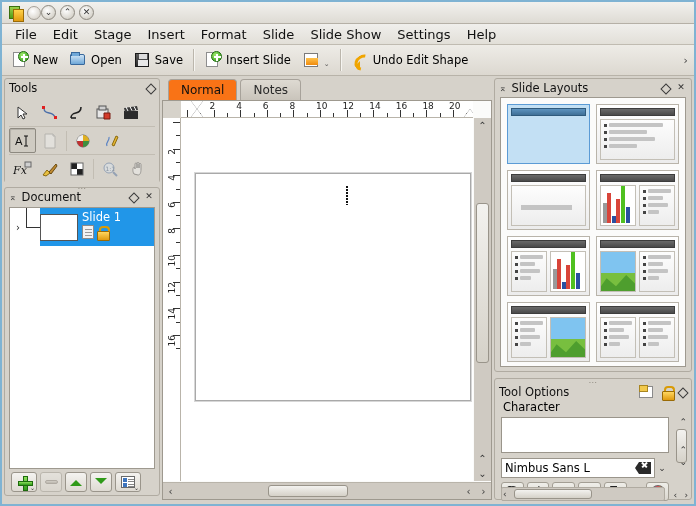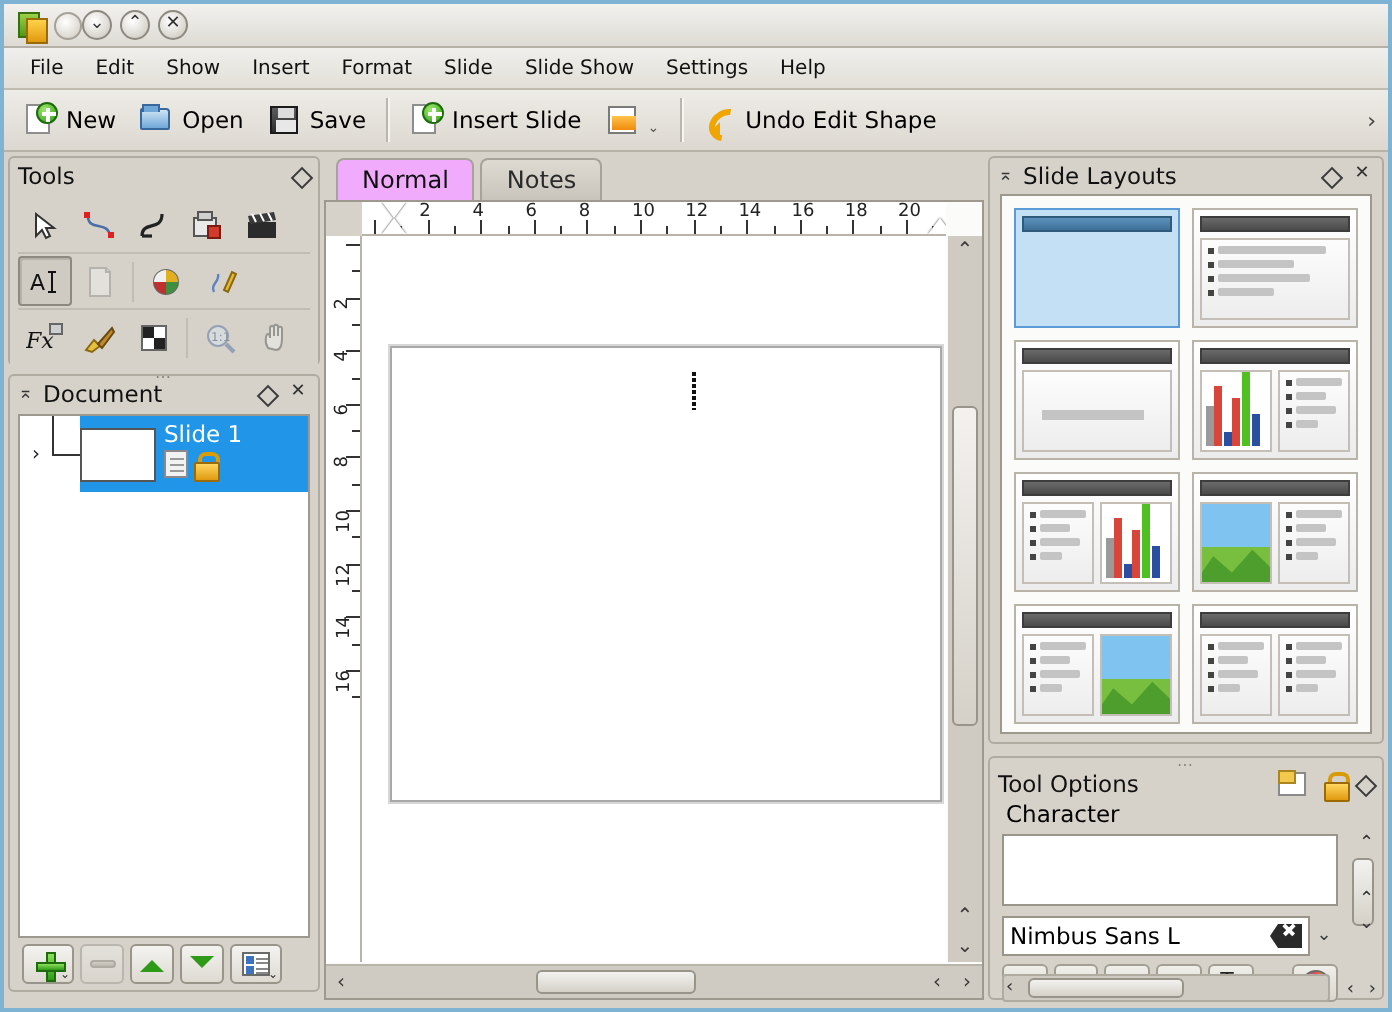"File" .menu-item { font-size: 10px -> 13px }
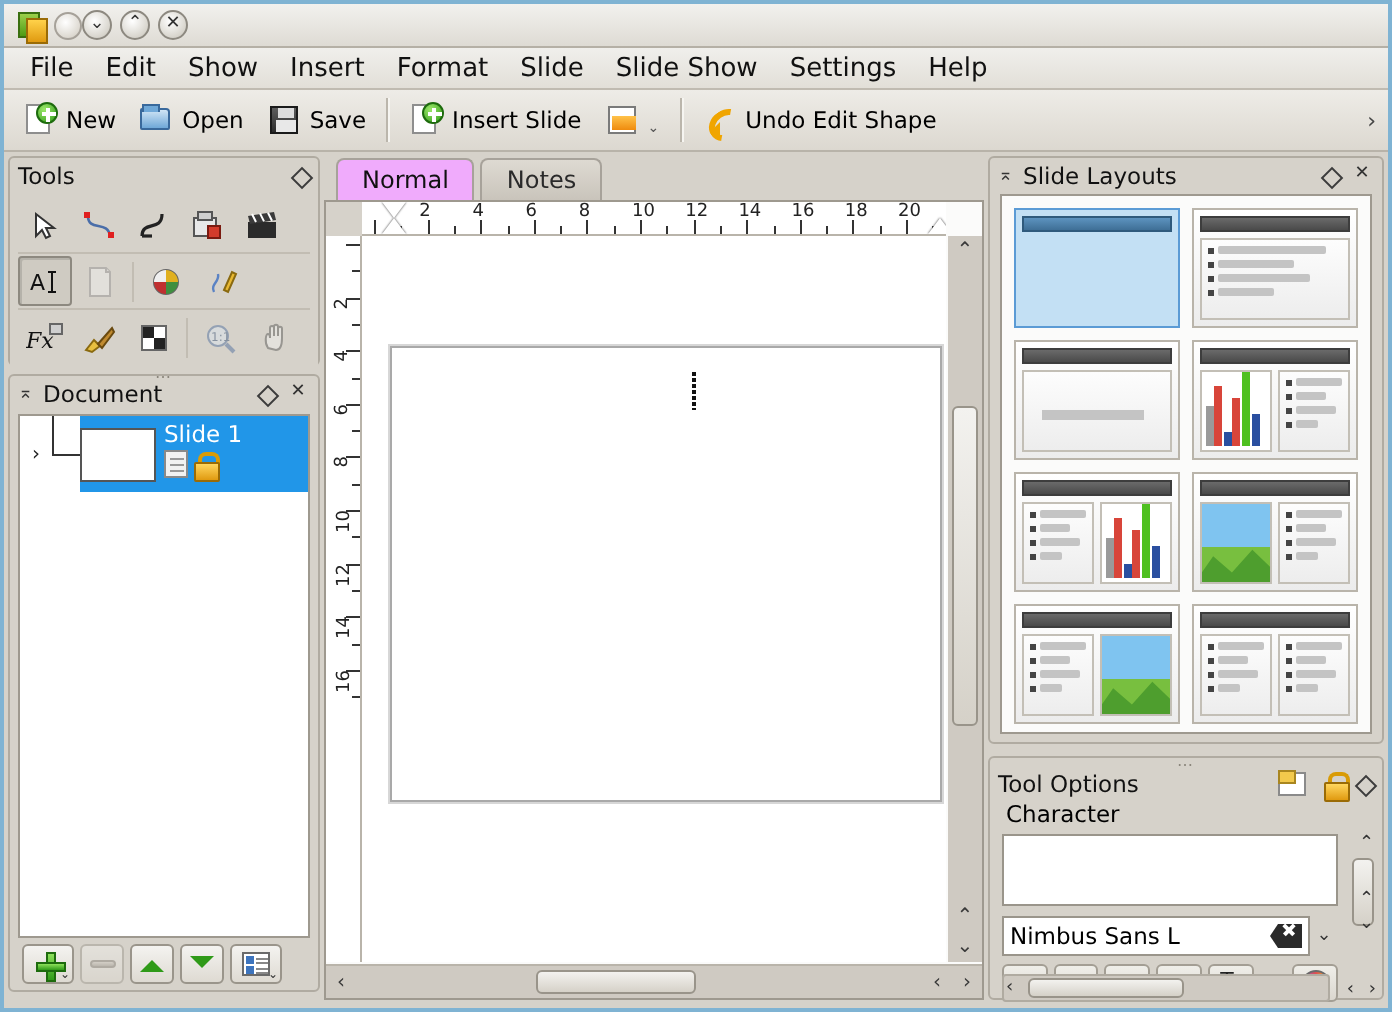"Show" div.menu-item { text: Show -> Stage }
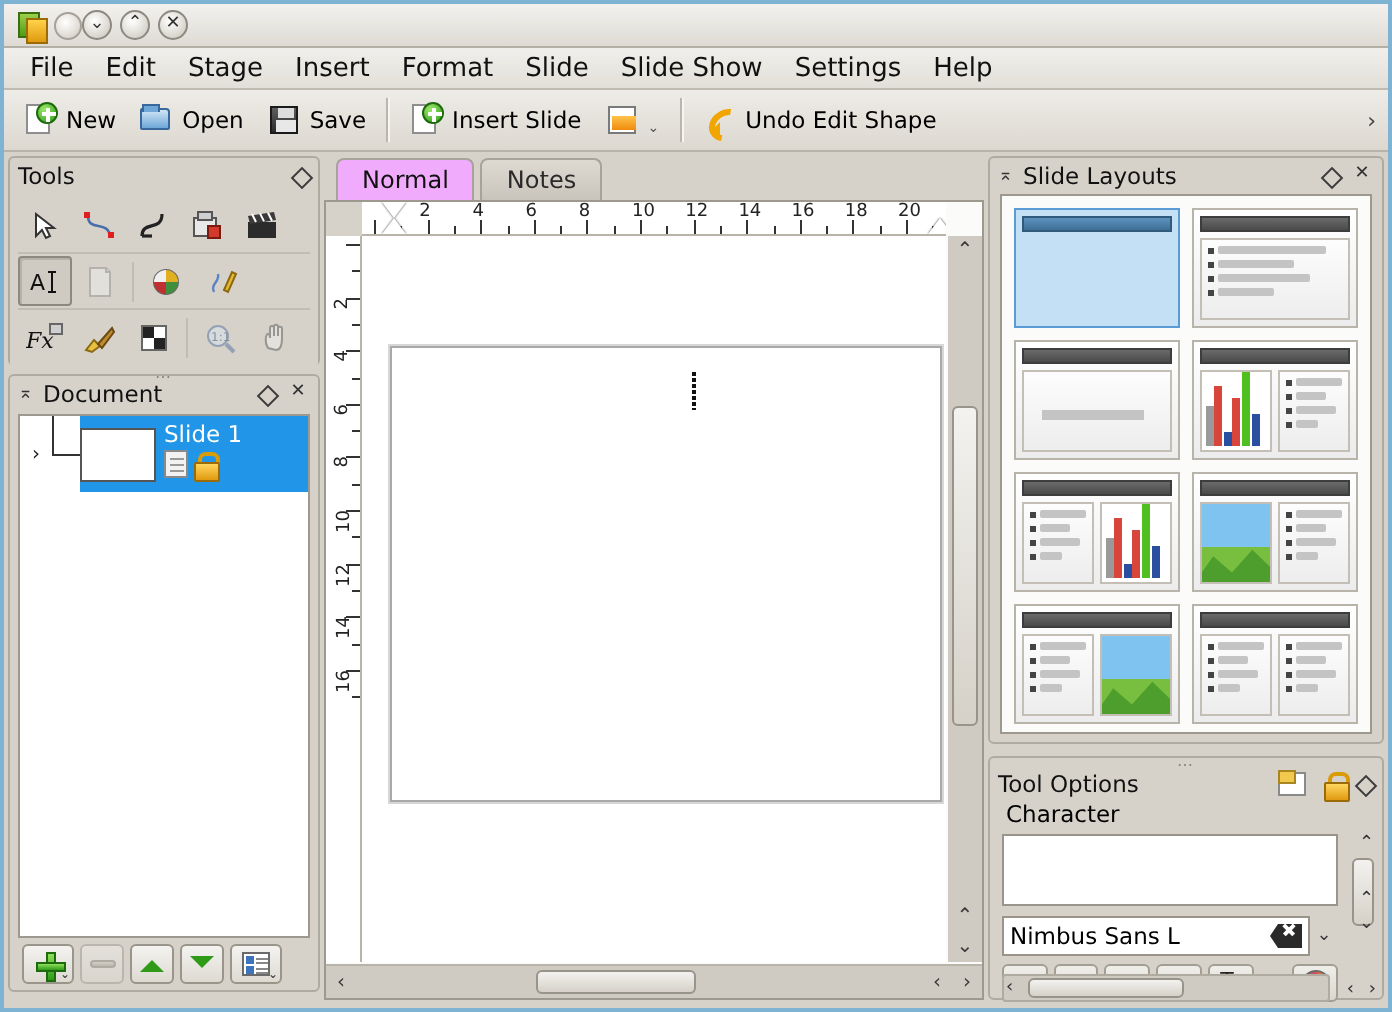"Normal" .tab.active { background: #f0abfc -> #f97316 }
